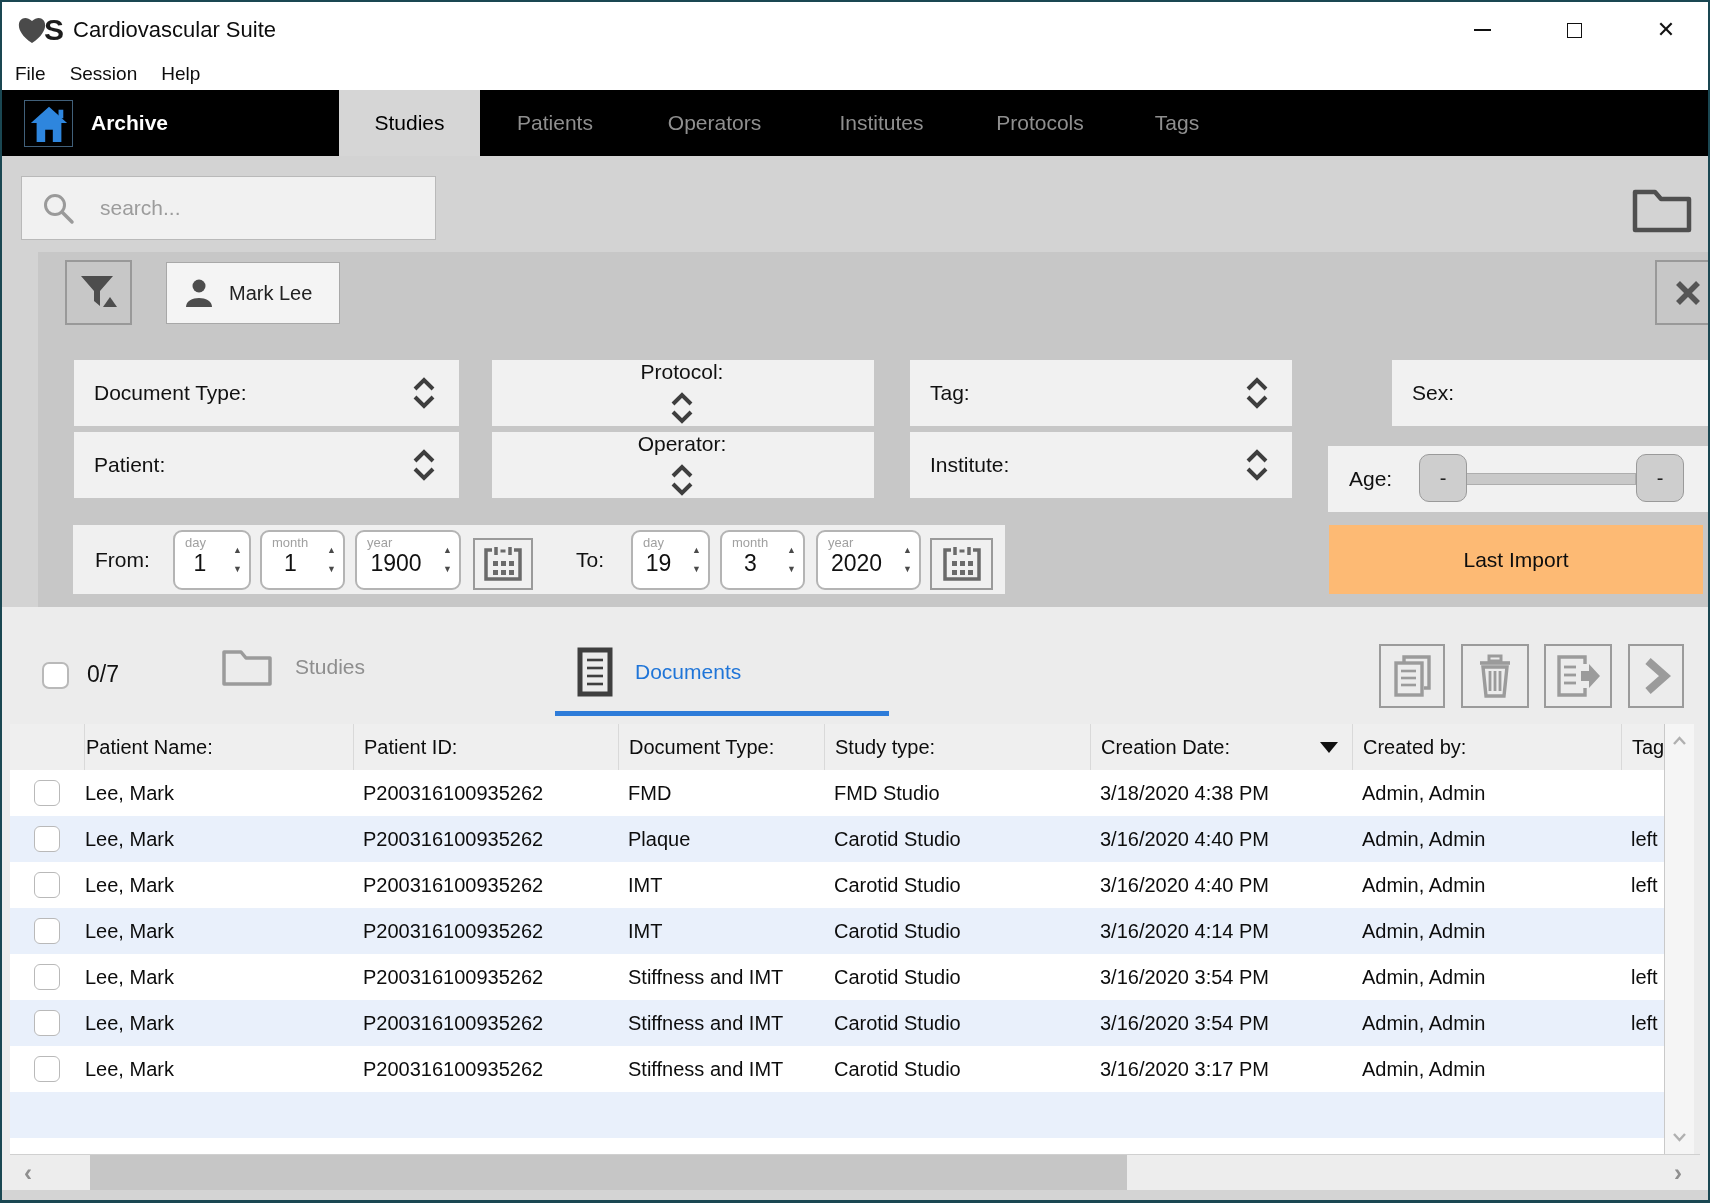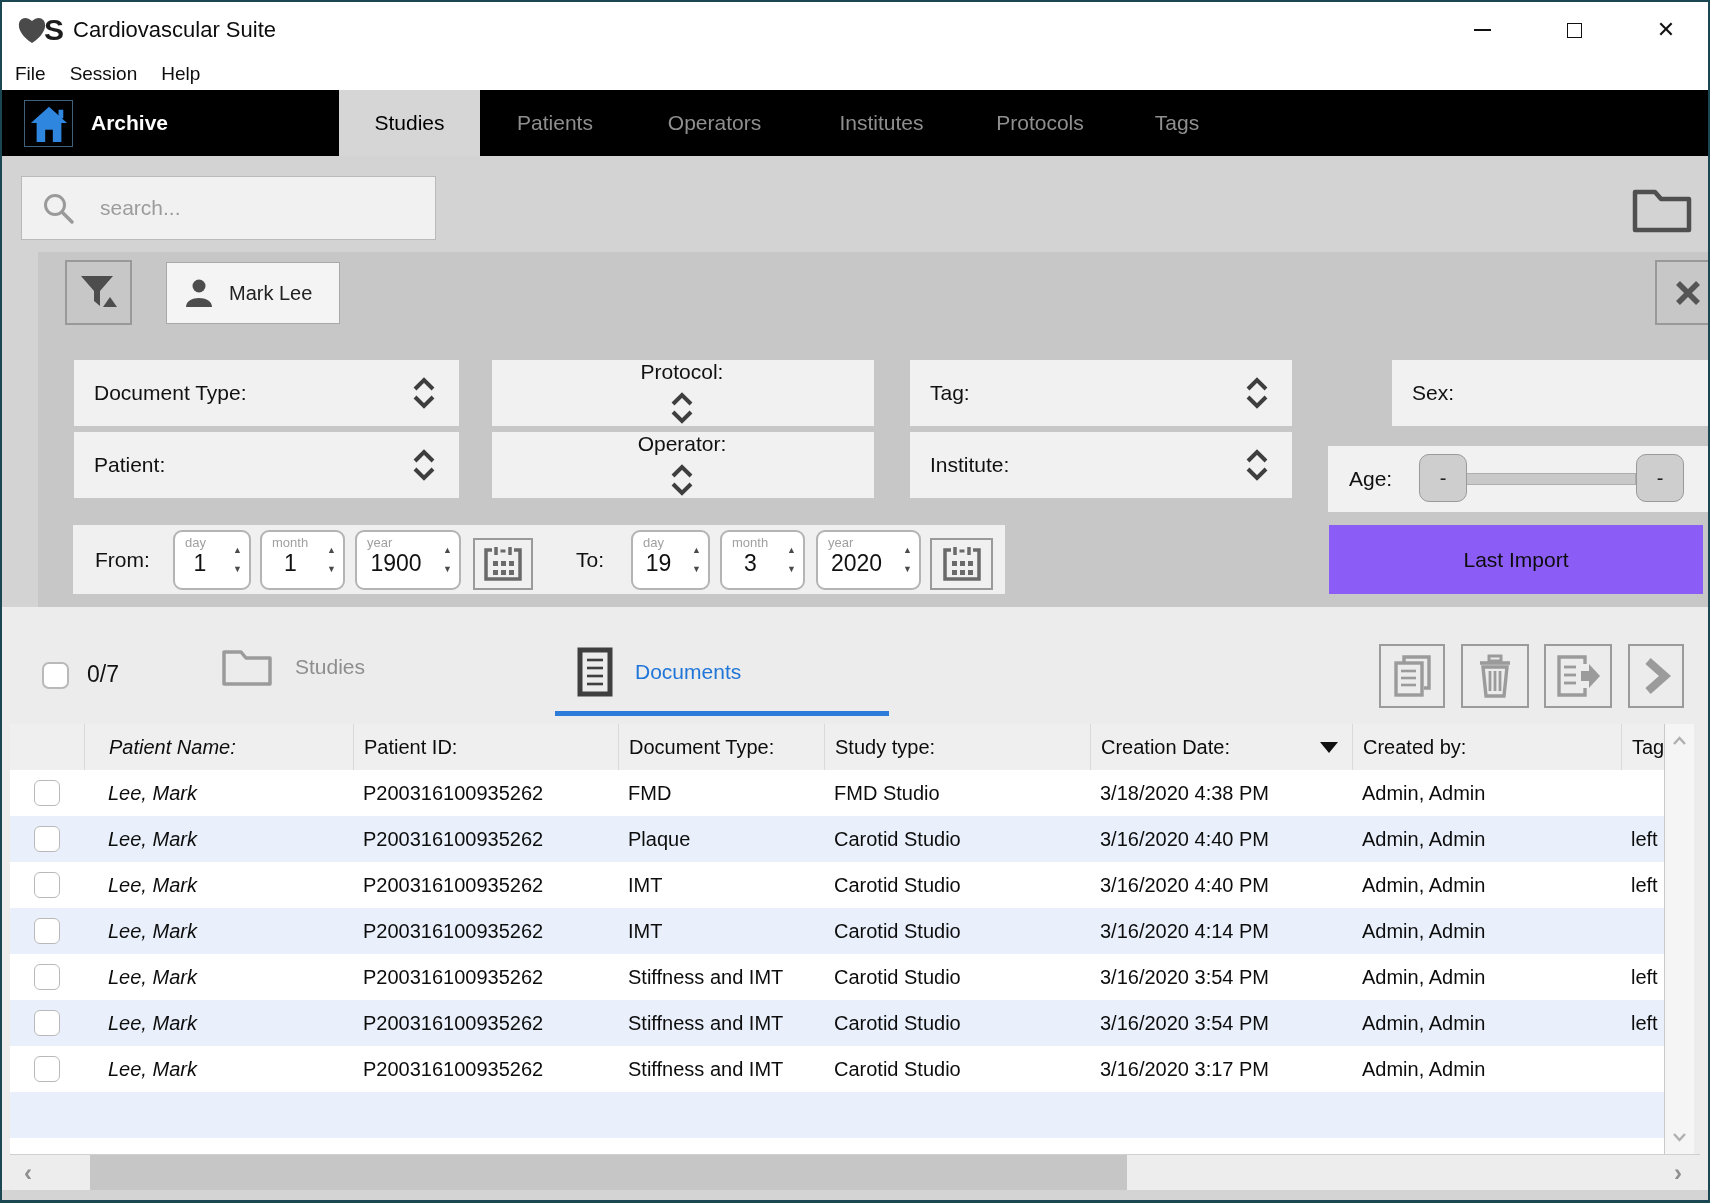"Last Import" .last-import-btn { background: #8b5cf6 -> #fdba74 }
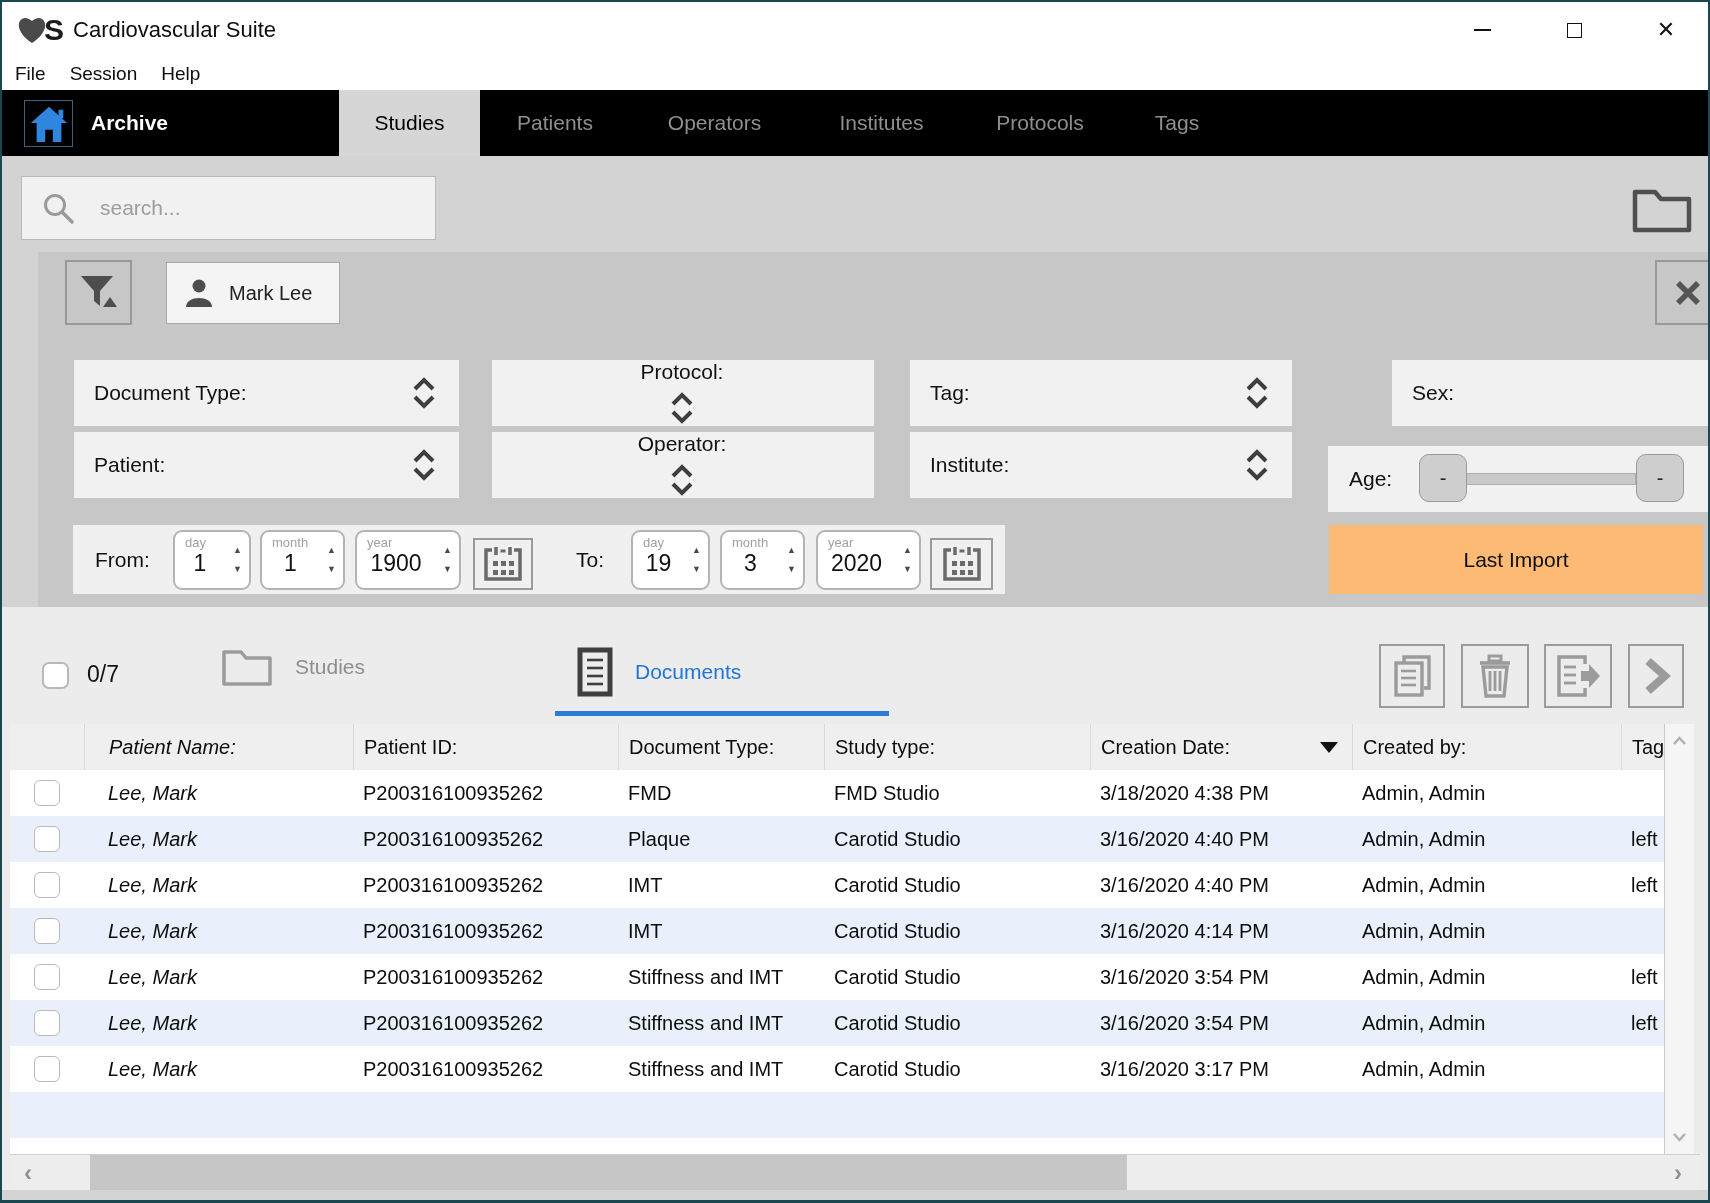"Patient Name:" .c1 { font-style: italic -> none; padding-left: 24px -> 1px }
